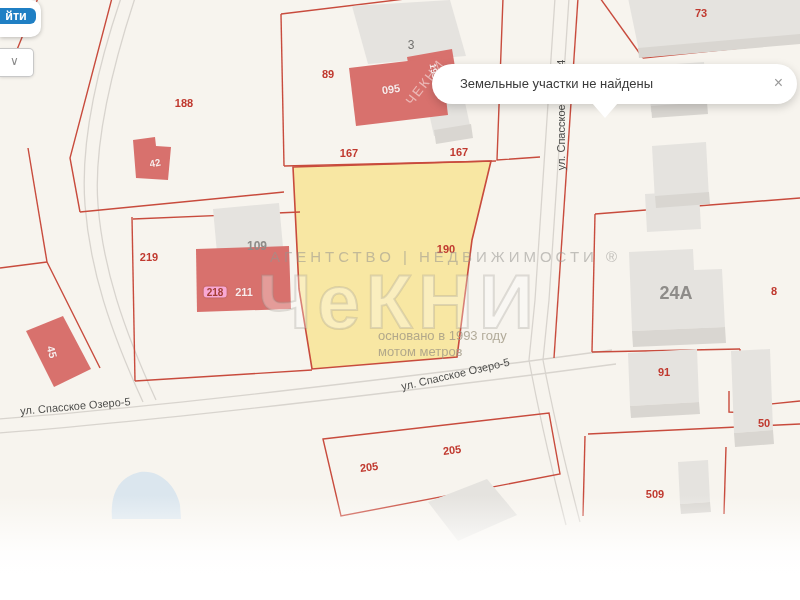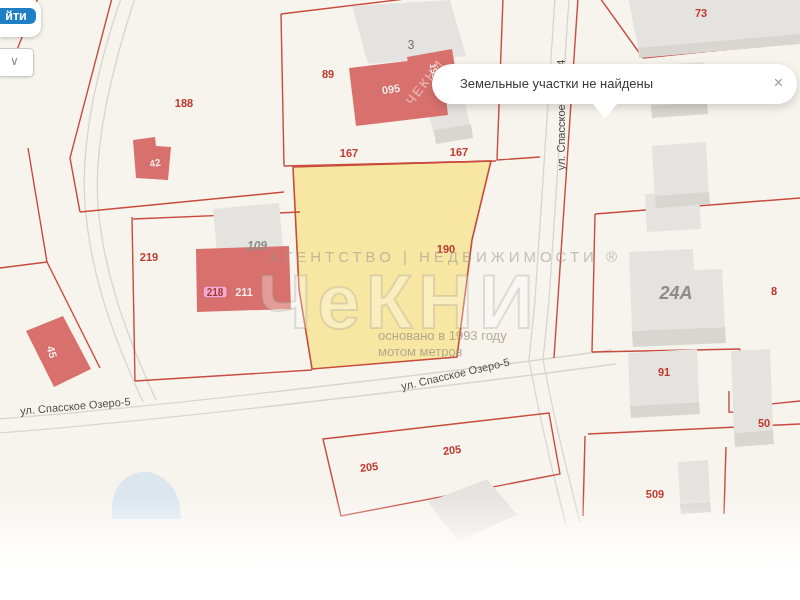"109" .graynum { font-style: italic -> none }
